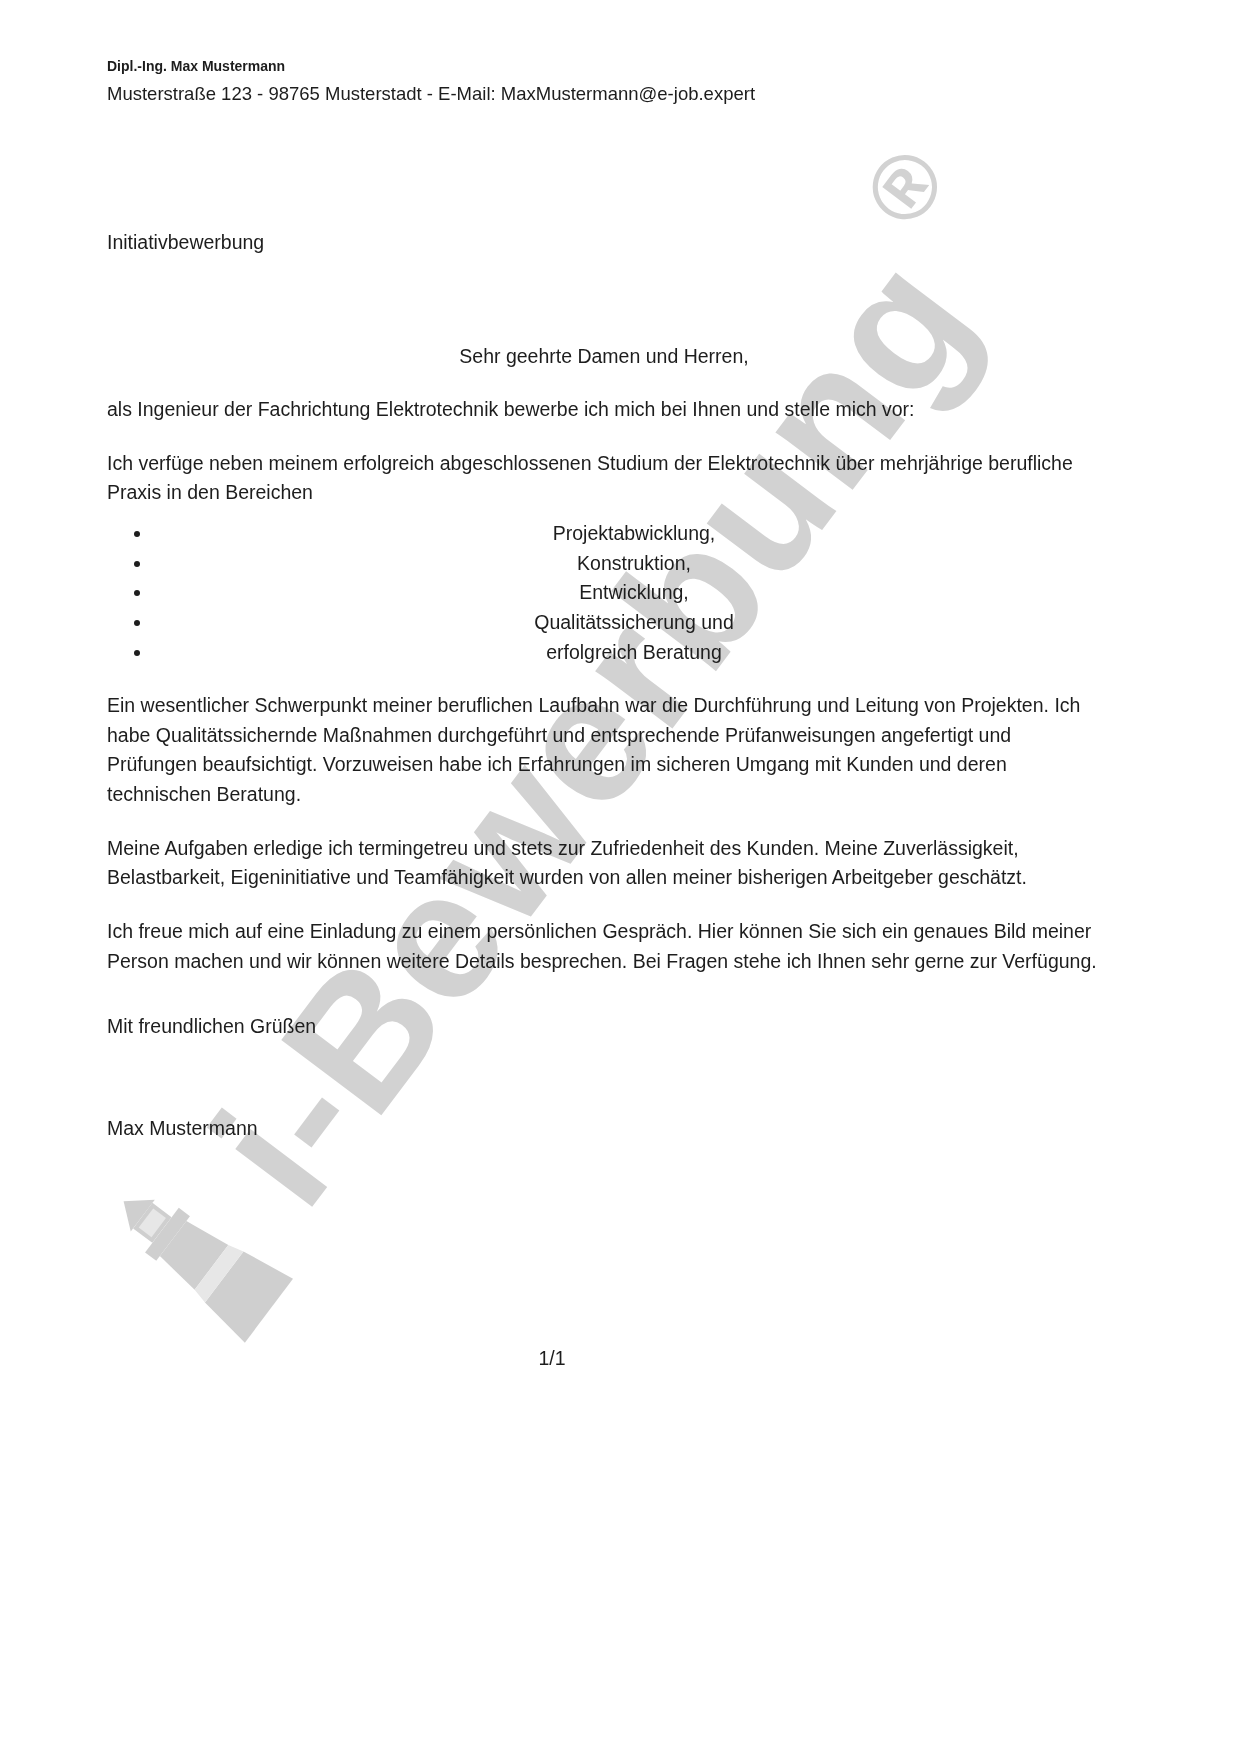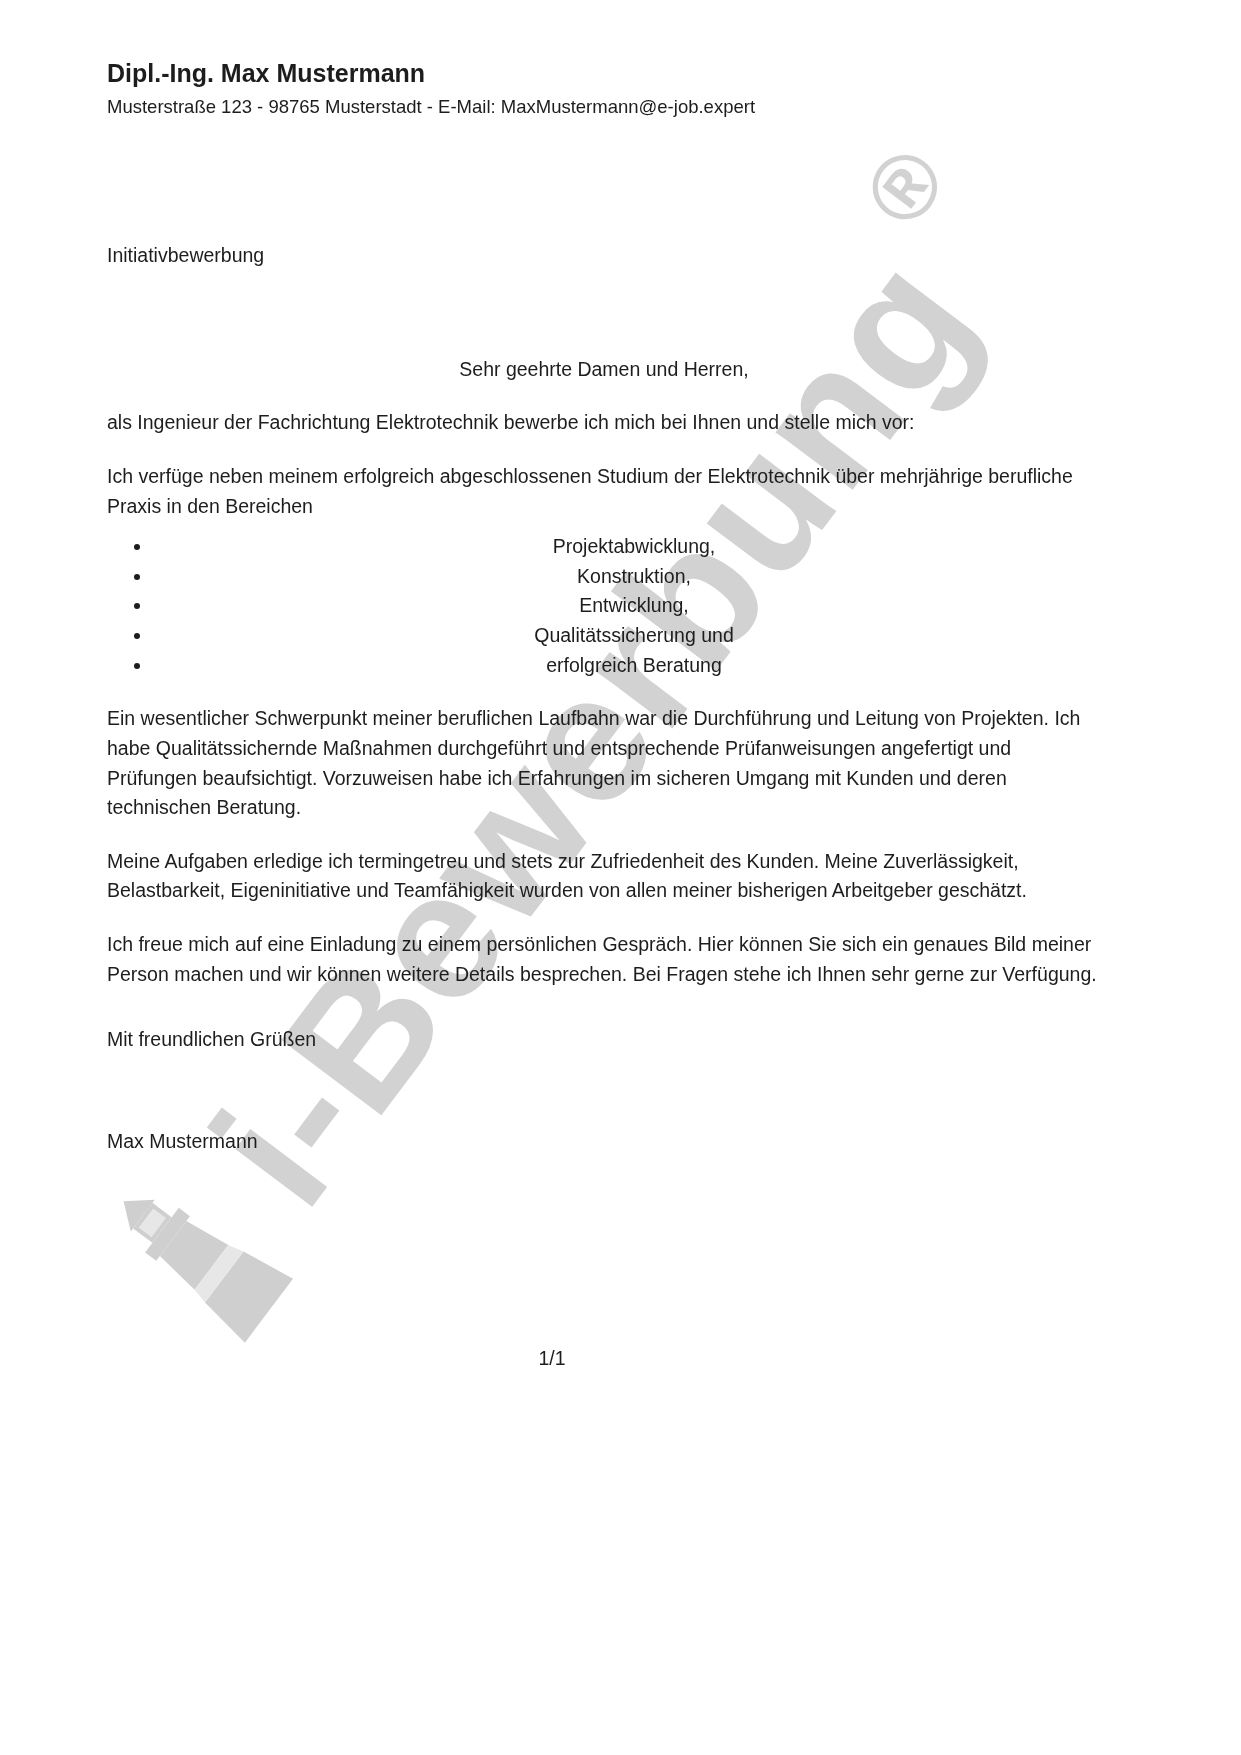"Dipl.-Ing. Max Mustermann" .sender-name { font-size: 25px -> 14px }
